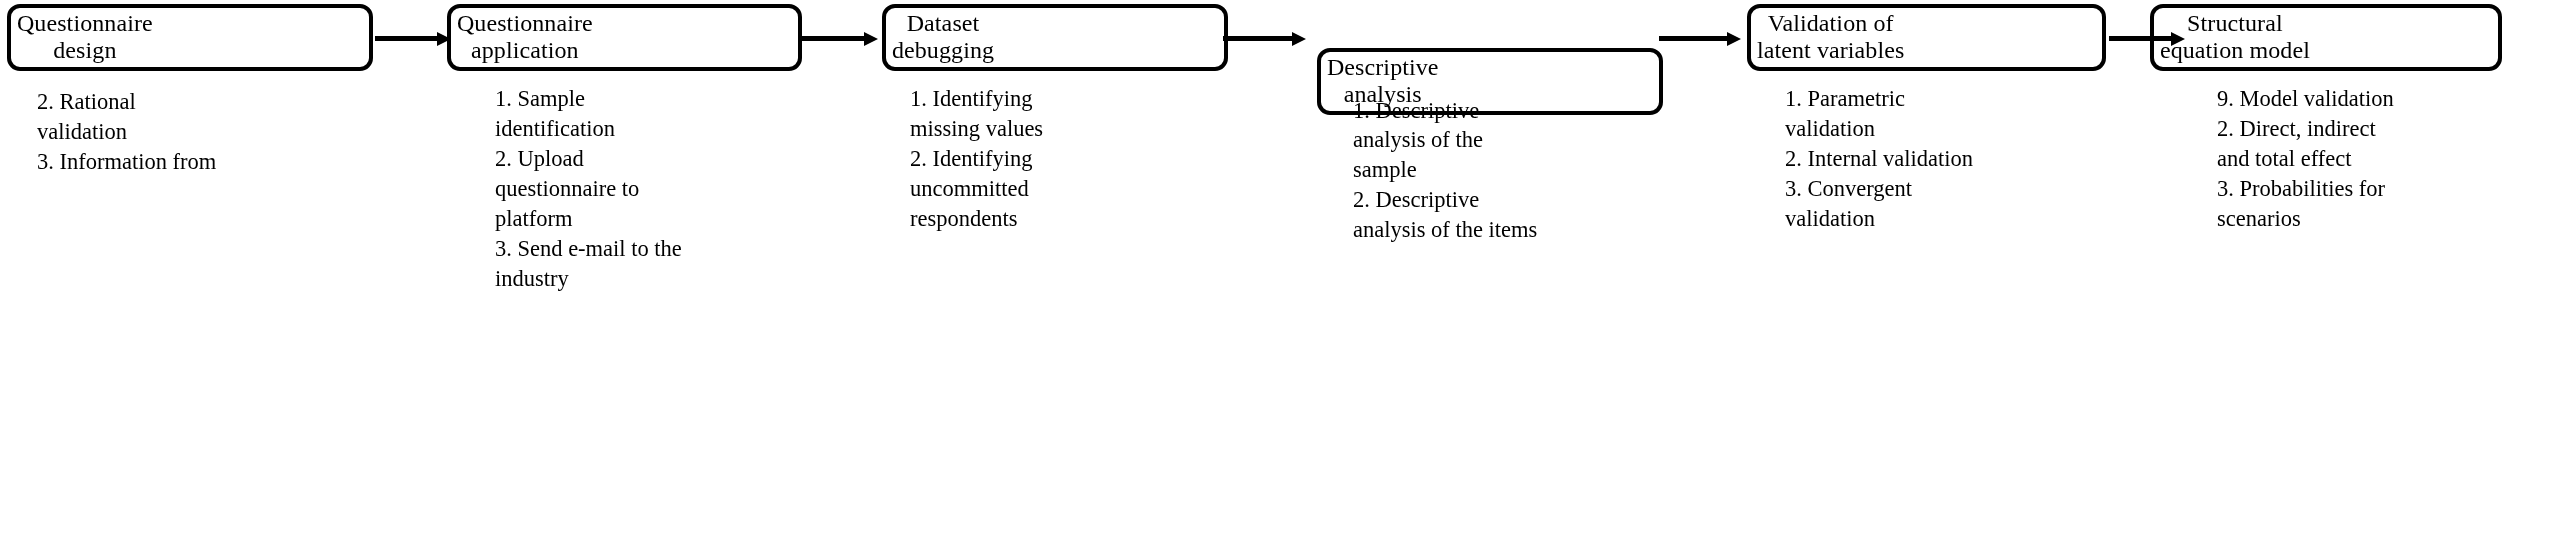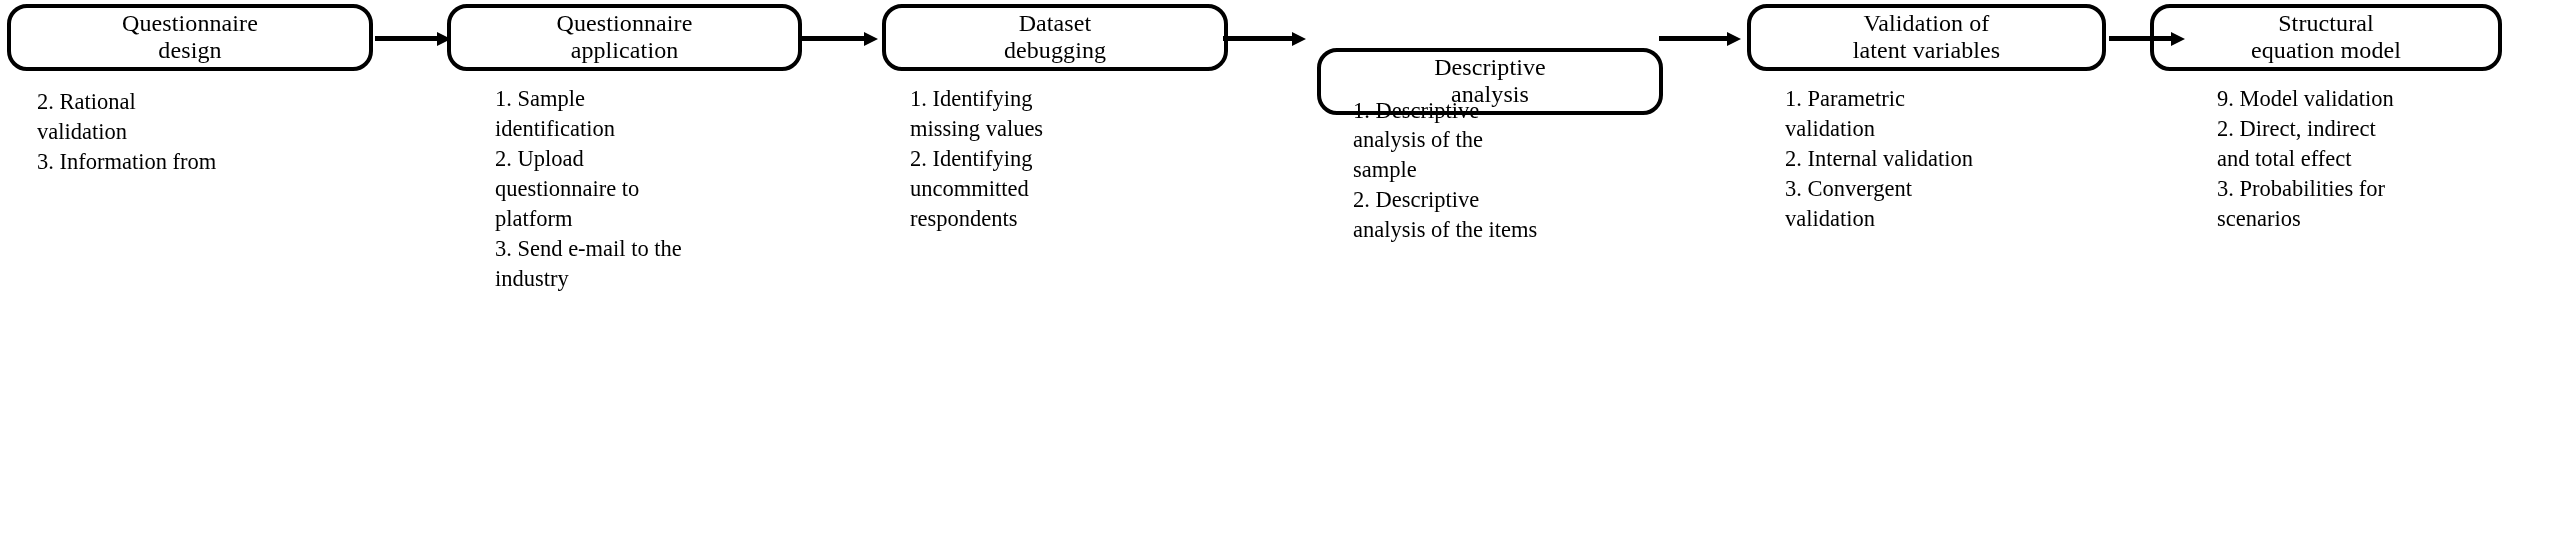"Questionnaire" .stage-box { border-radius: 20px -> 13px; justify-content: center -> none }
